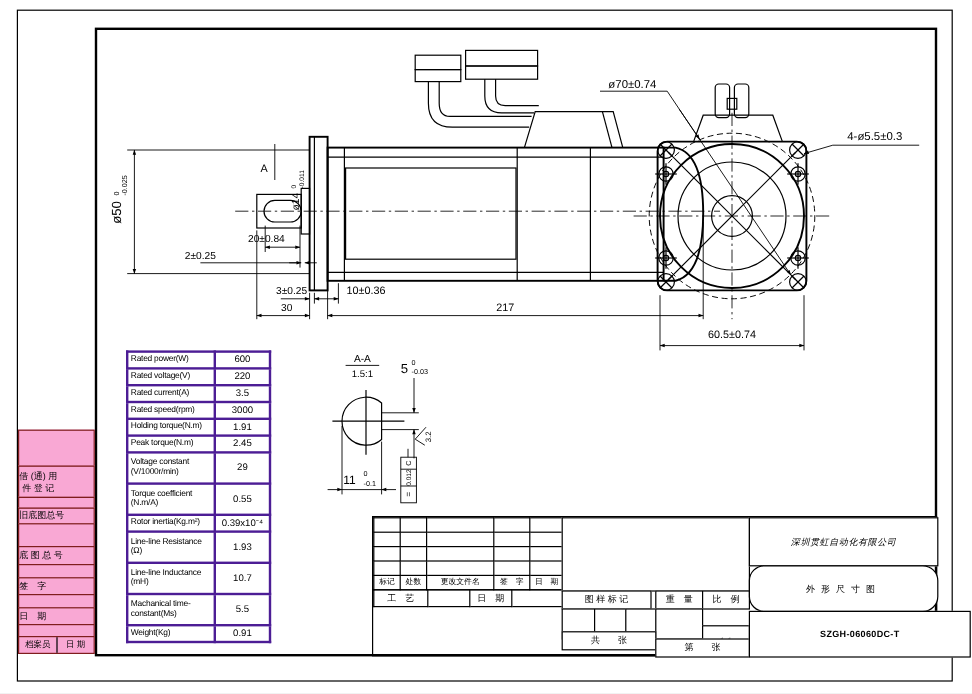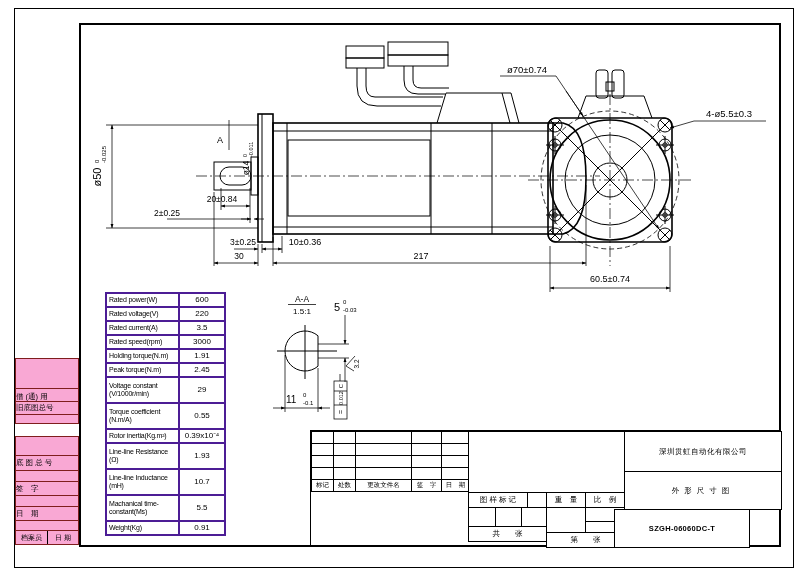"旧底图总号" div.lp { top: 401px -> 423px }
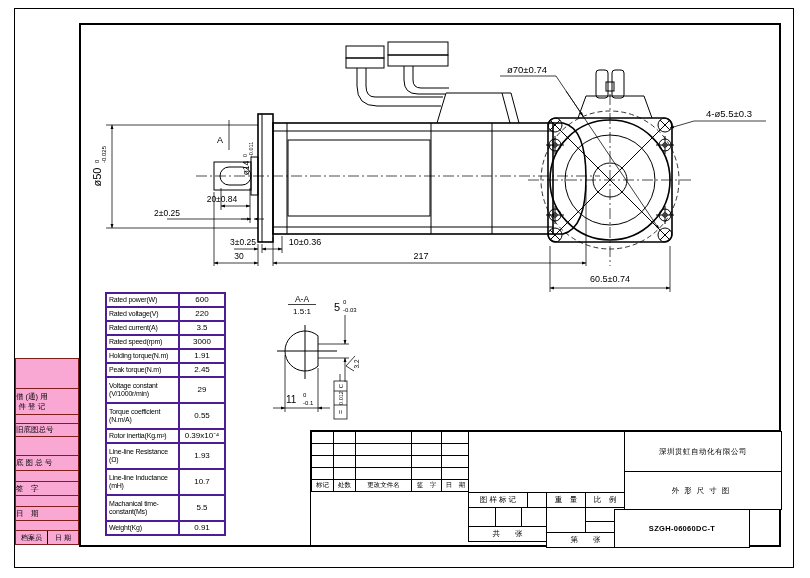"深圳贯虹自动化有限公司" .company { font-style: none -> italic }
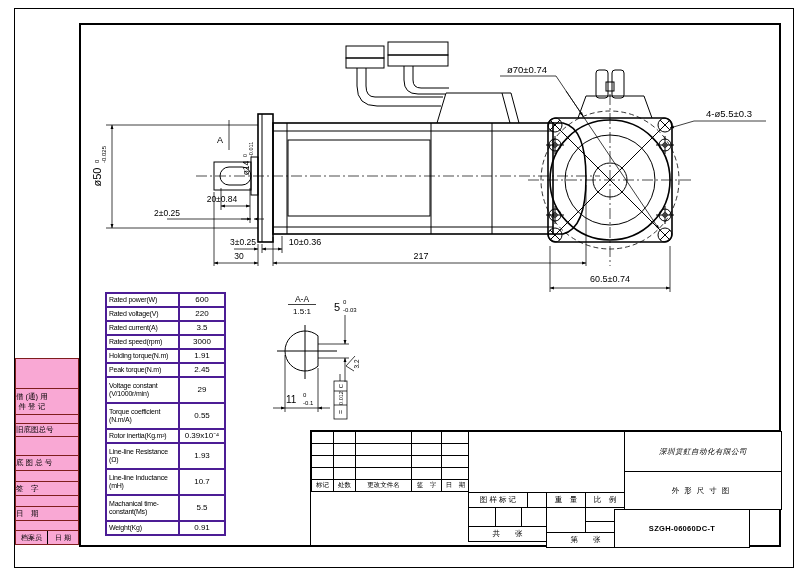"外形尺寸图" .dtitle { border-radius: none -> 13px }
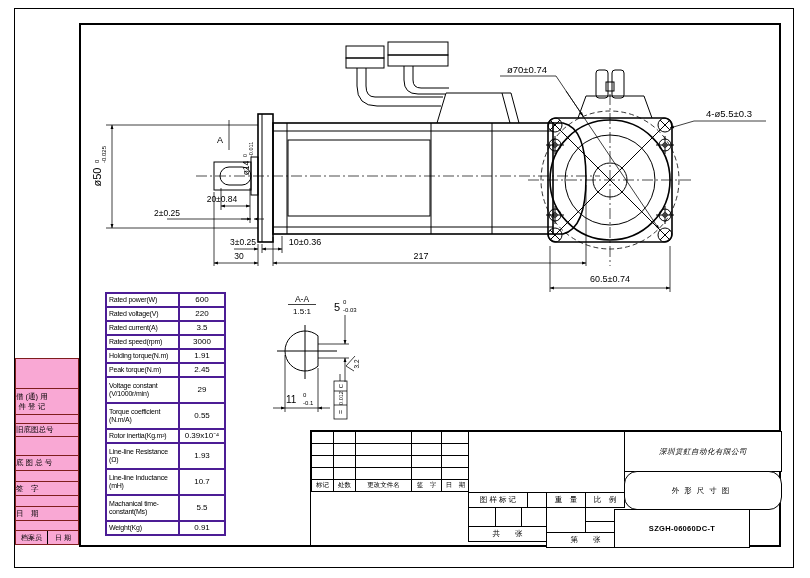"工 艺" tr { html: none -> <tr> <td>工 艺</td> <td></td> <td>日 期</td> <td></td> </tr> }
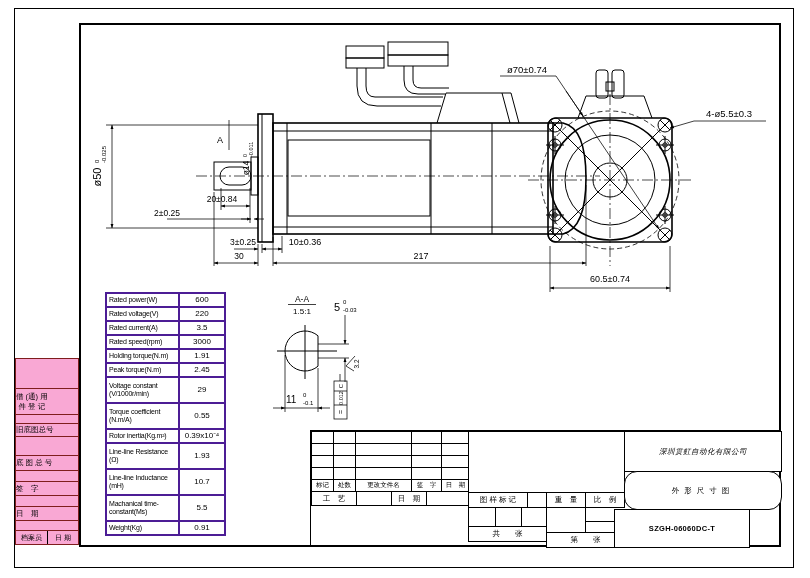"图 样 标 记" div.c { width: 60px -> 75px }
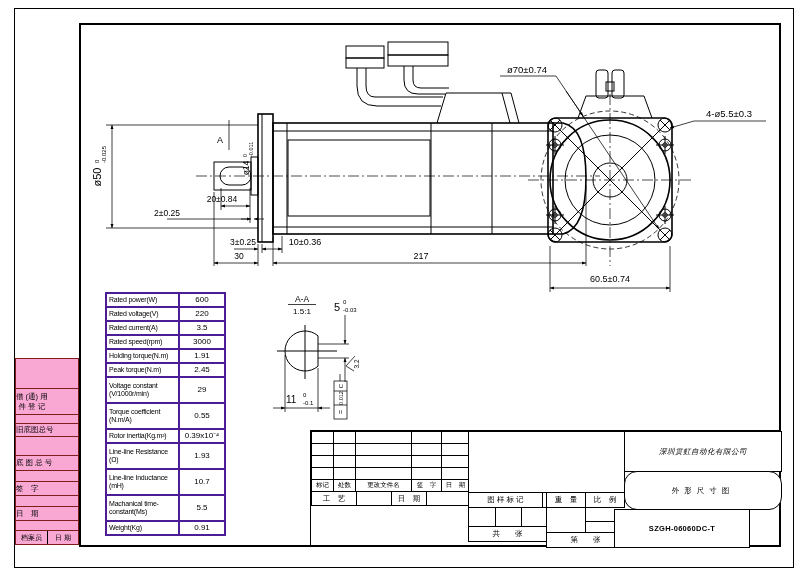"SZGH-06060DC-T" div.c { left: 303px -> 313px; width: 136px -> 185px }
